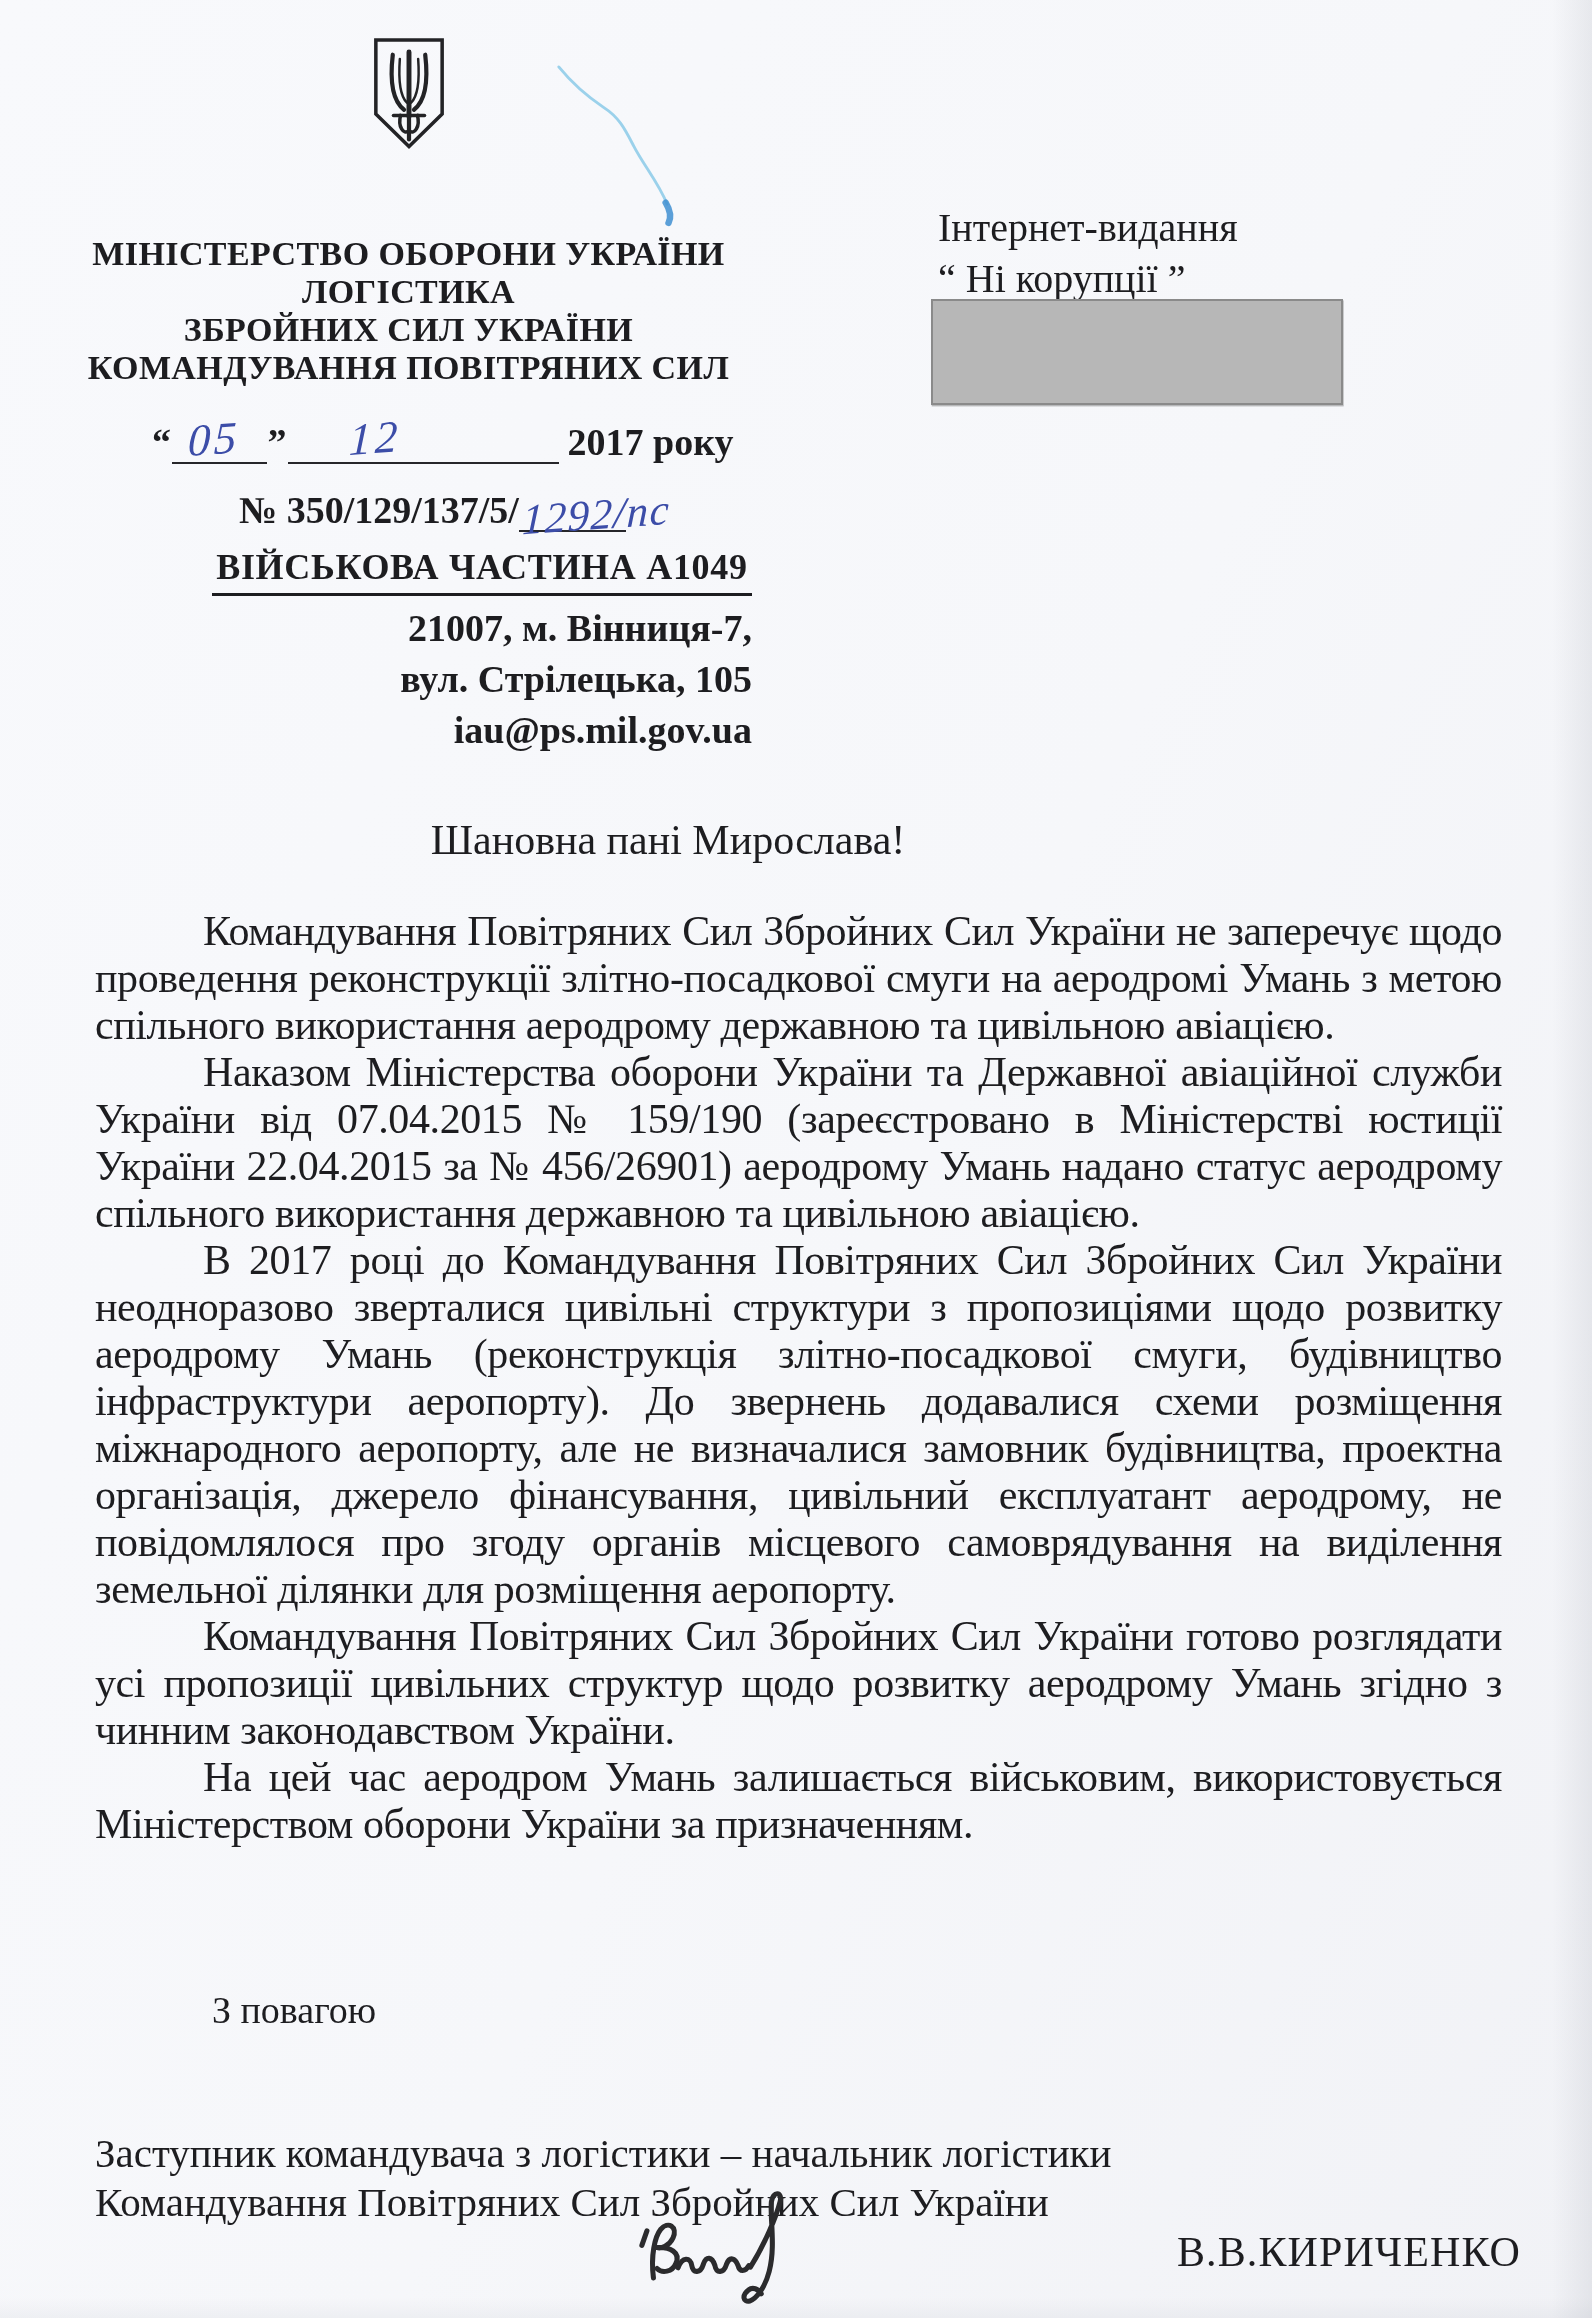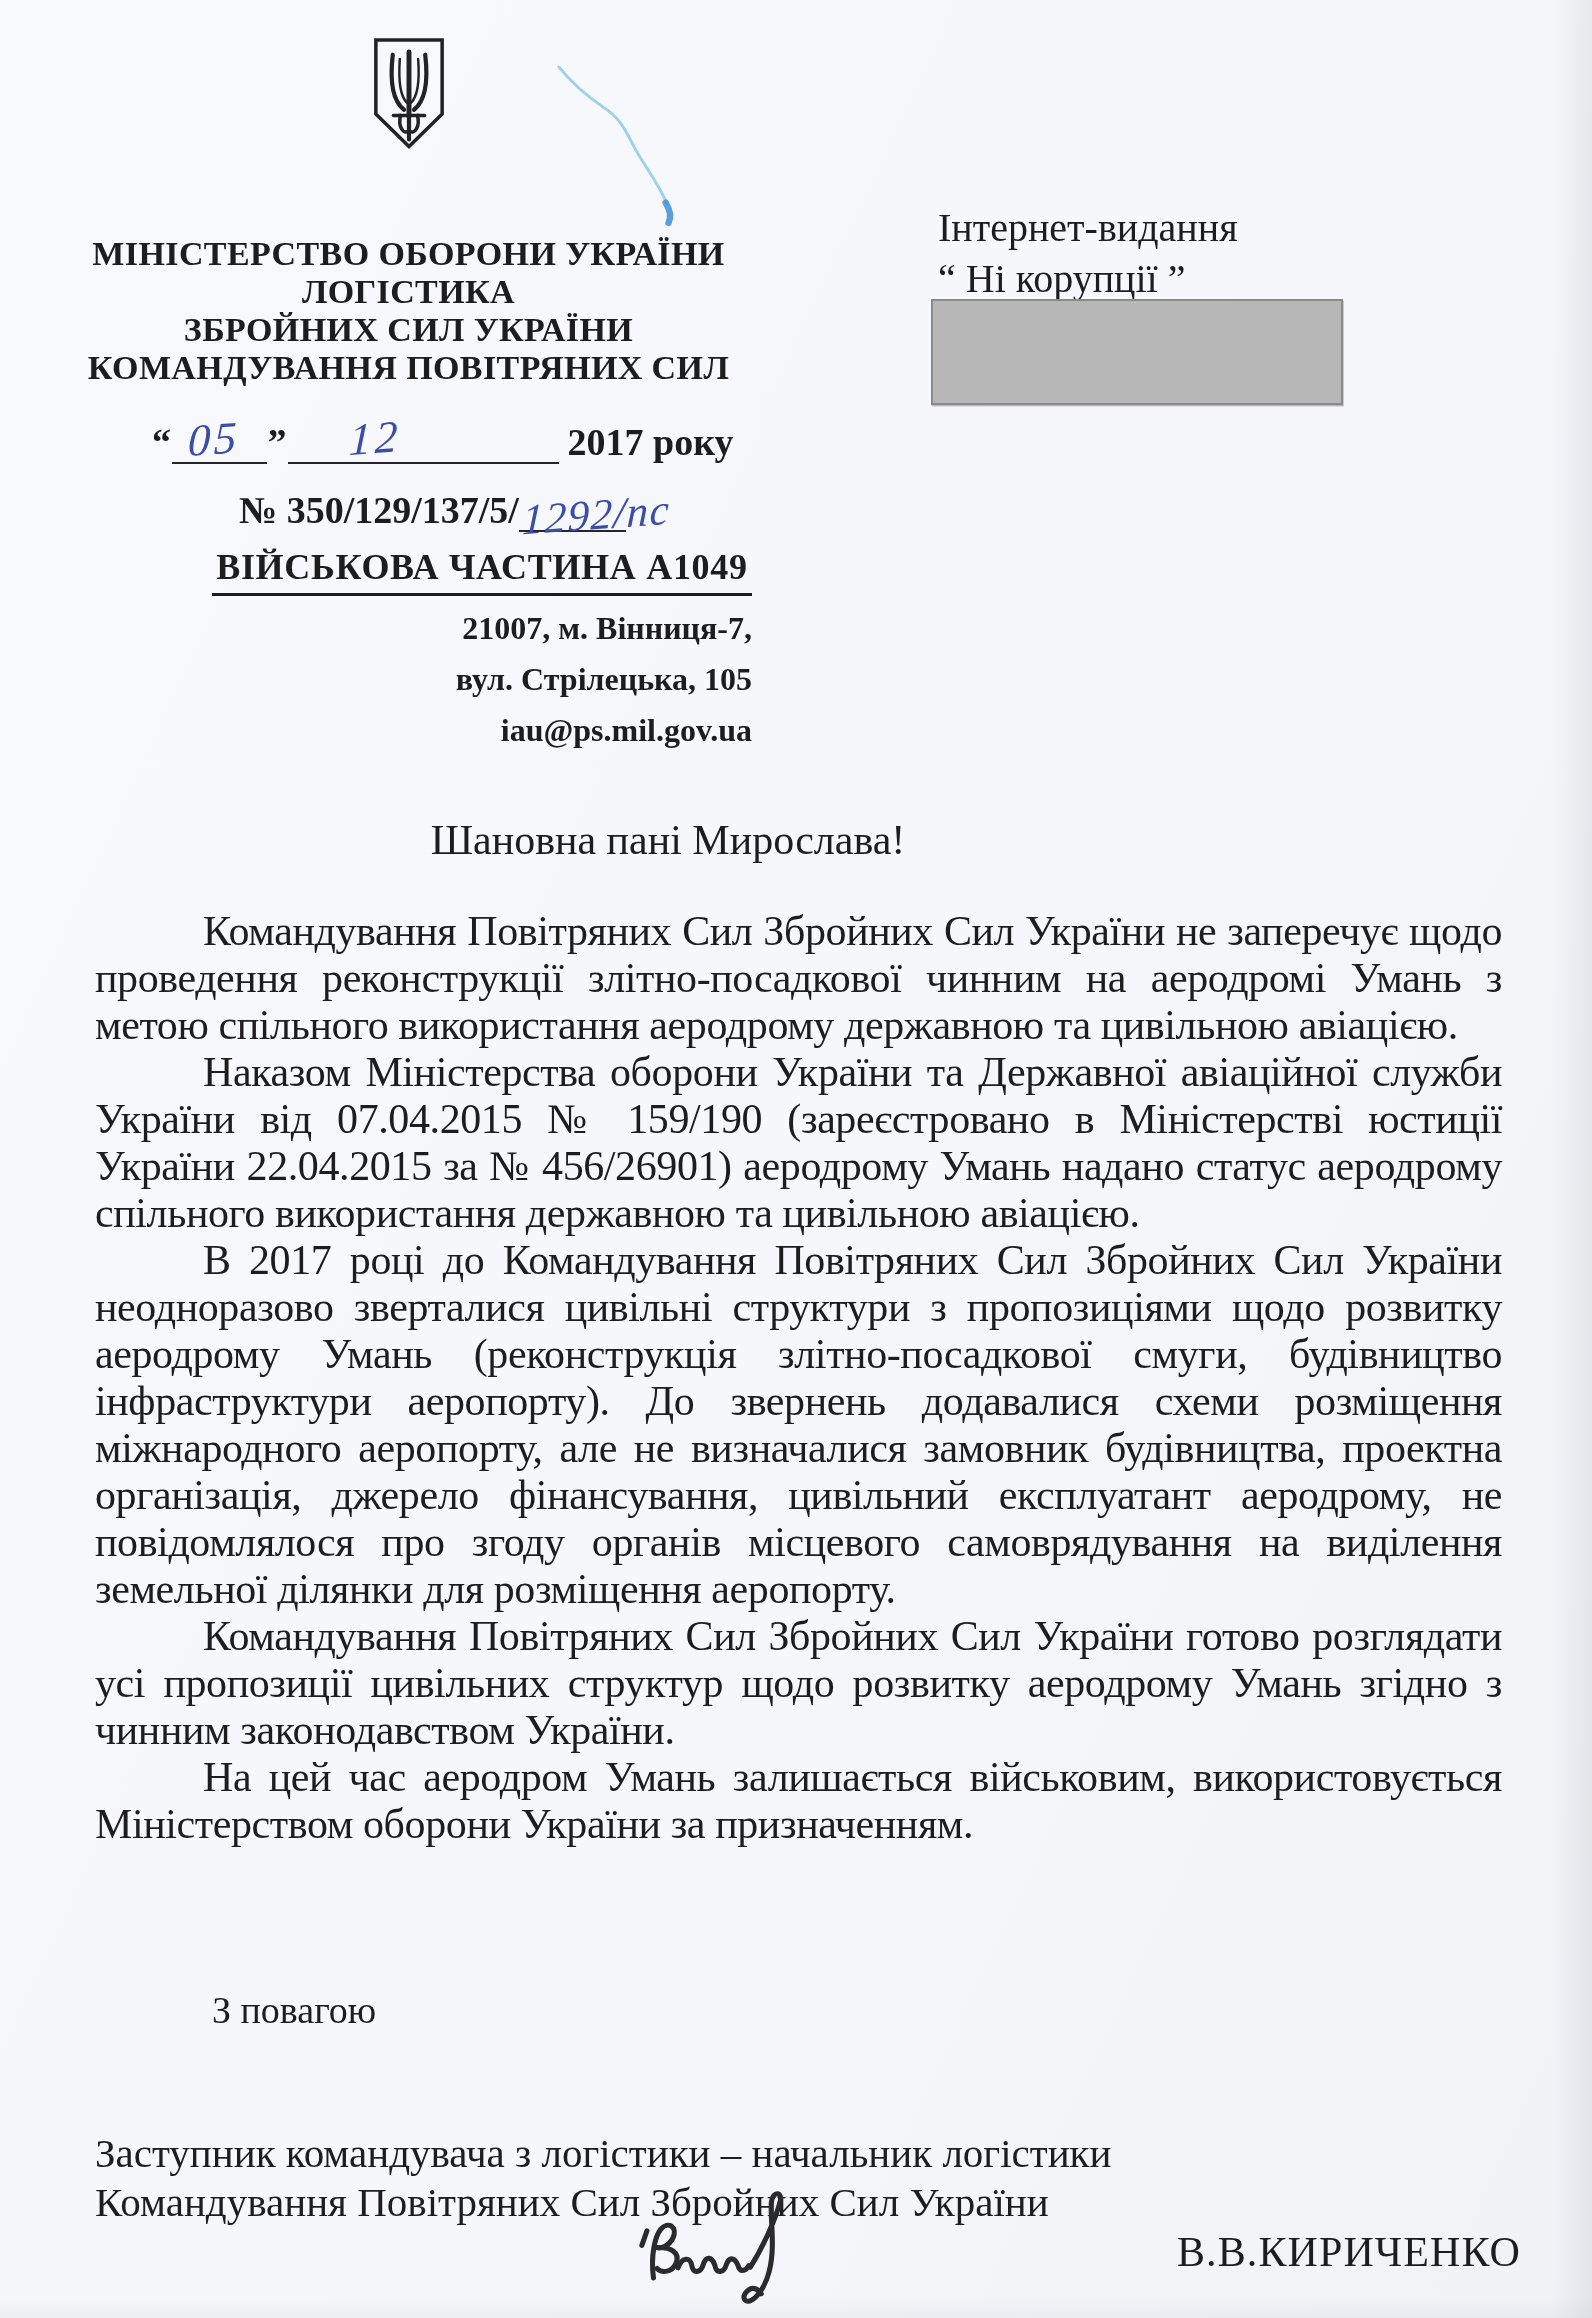"21007, м. Вінниця-7," .addr-lines { font-size: 32px -> 38px }
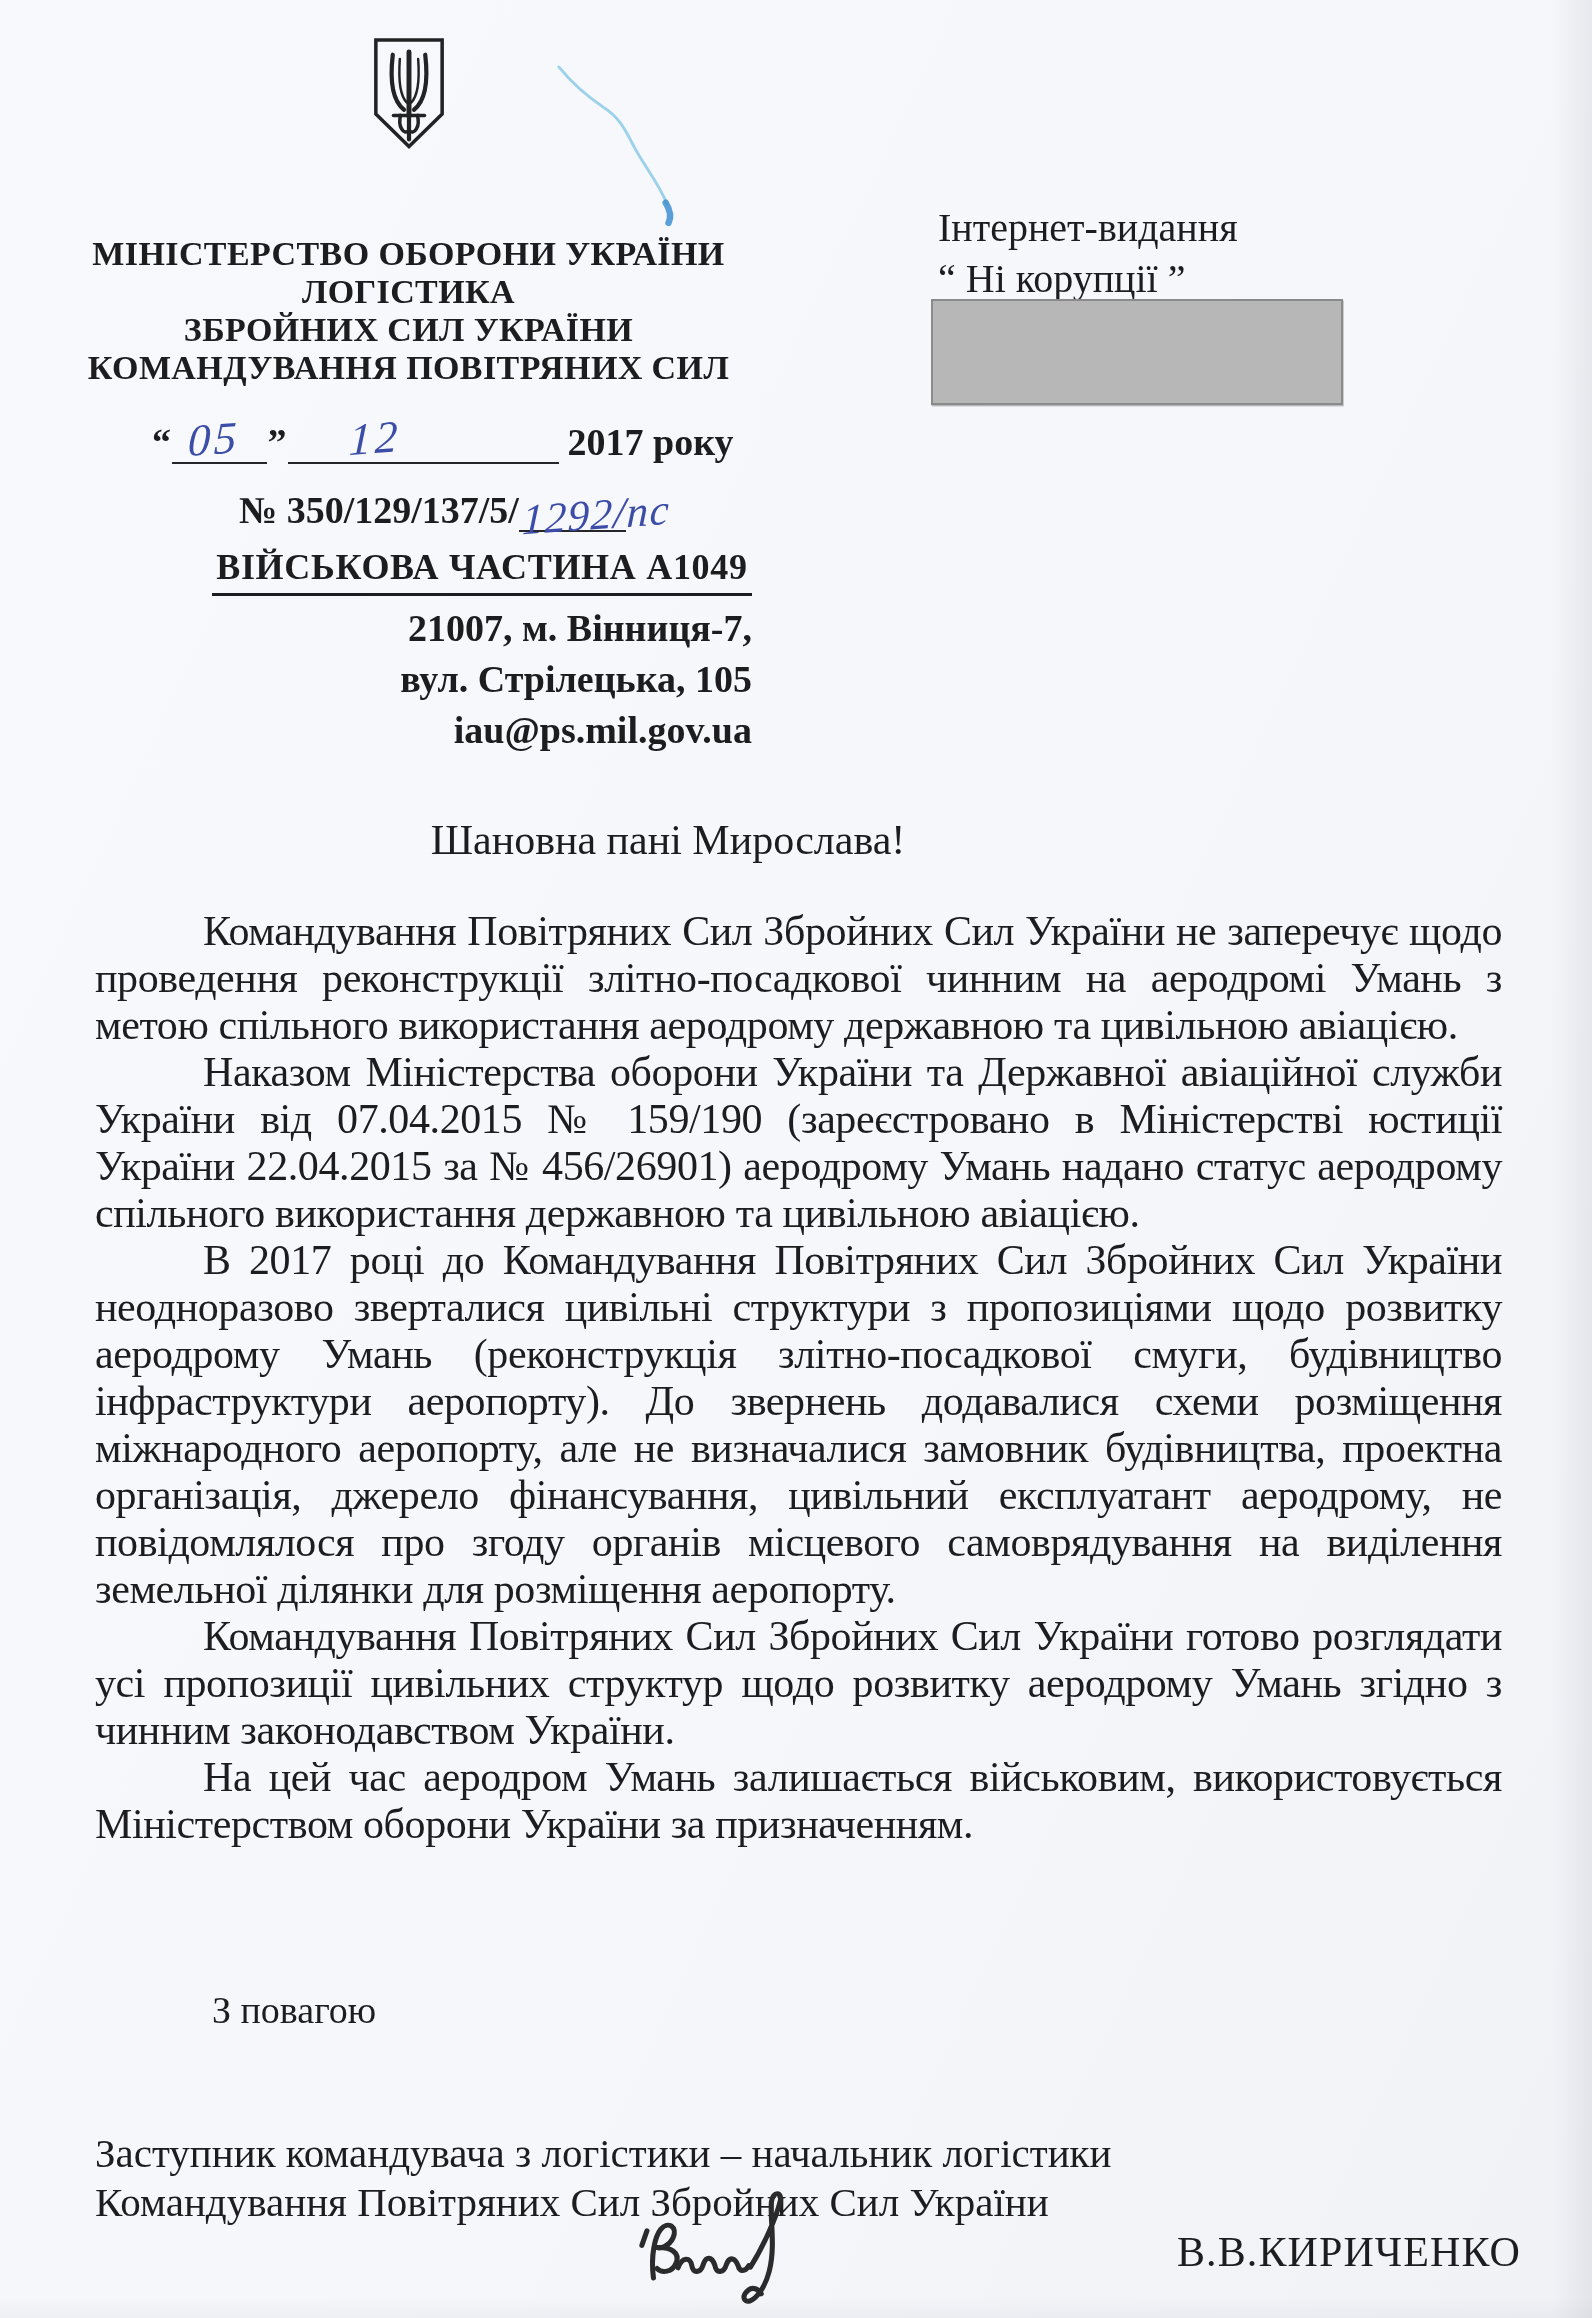"Командування Повітряних Сил Збройних Сил України не" p { text: чинним -> смуги }
